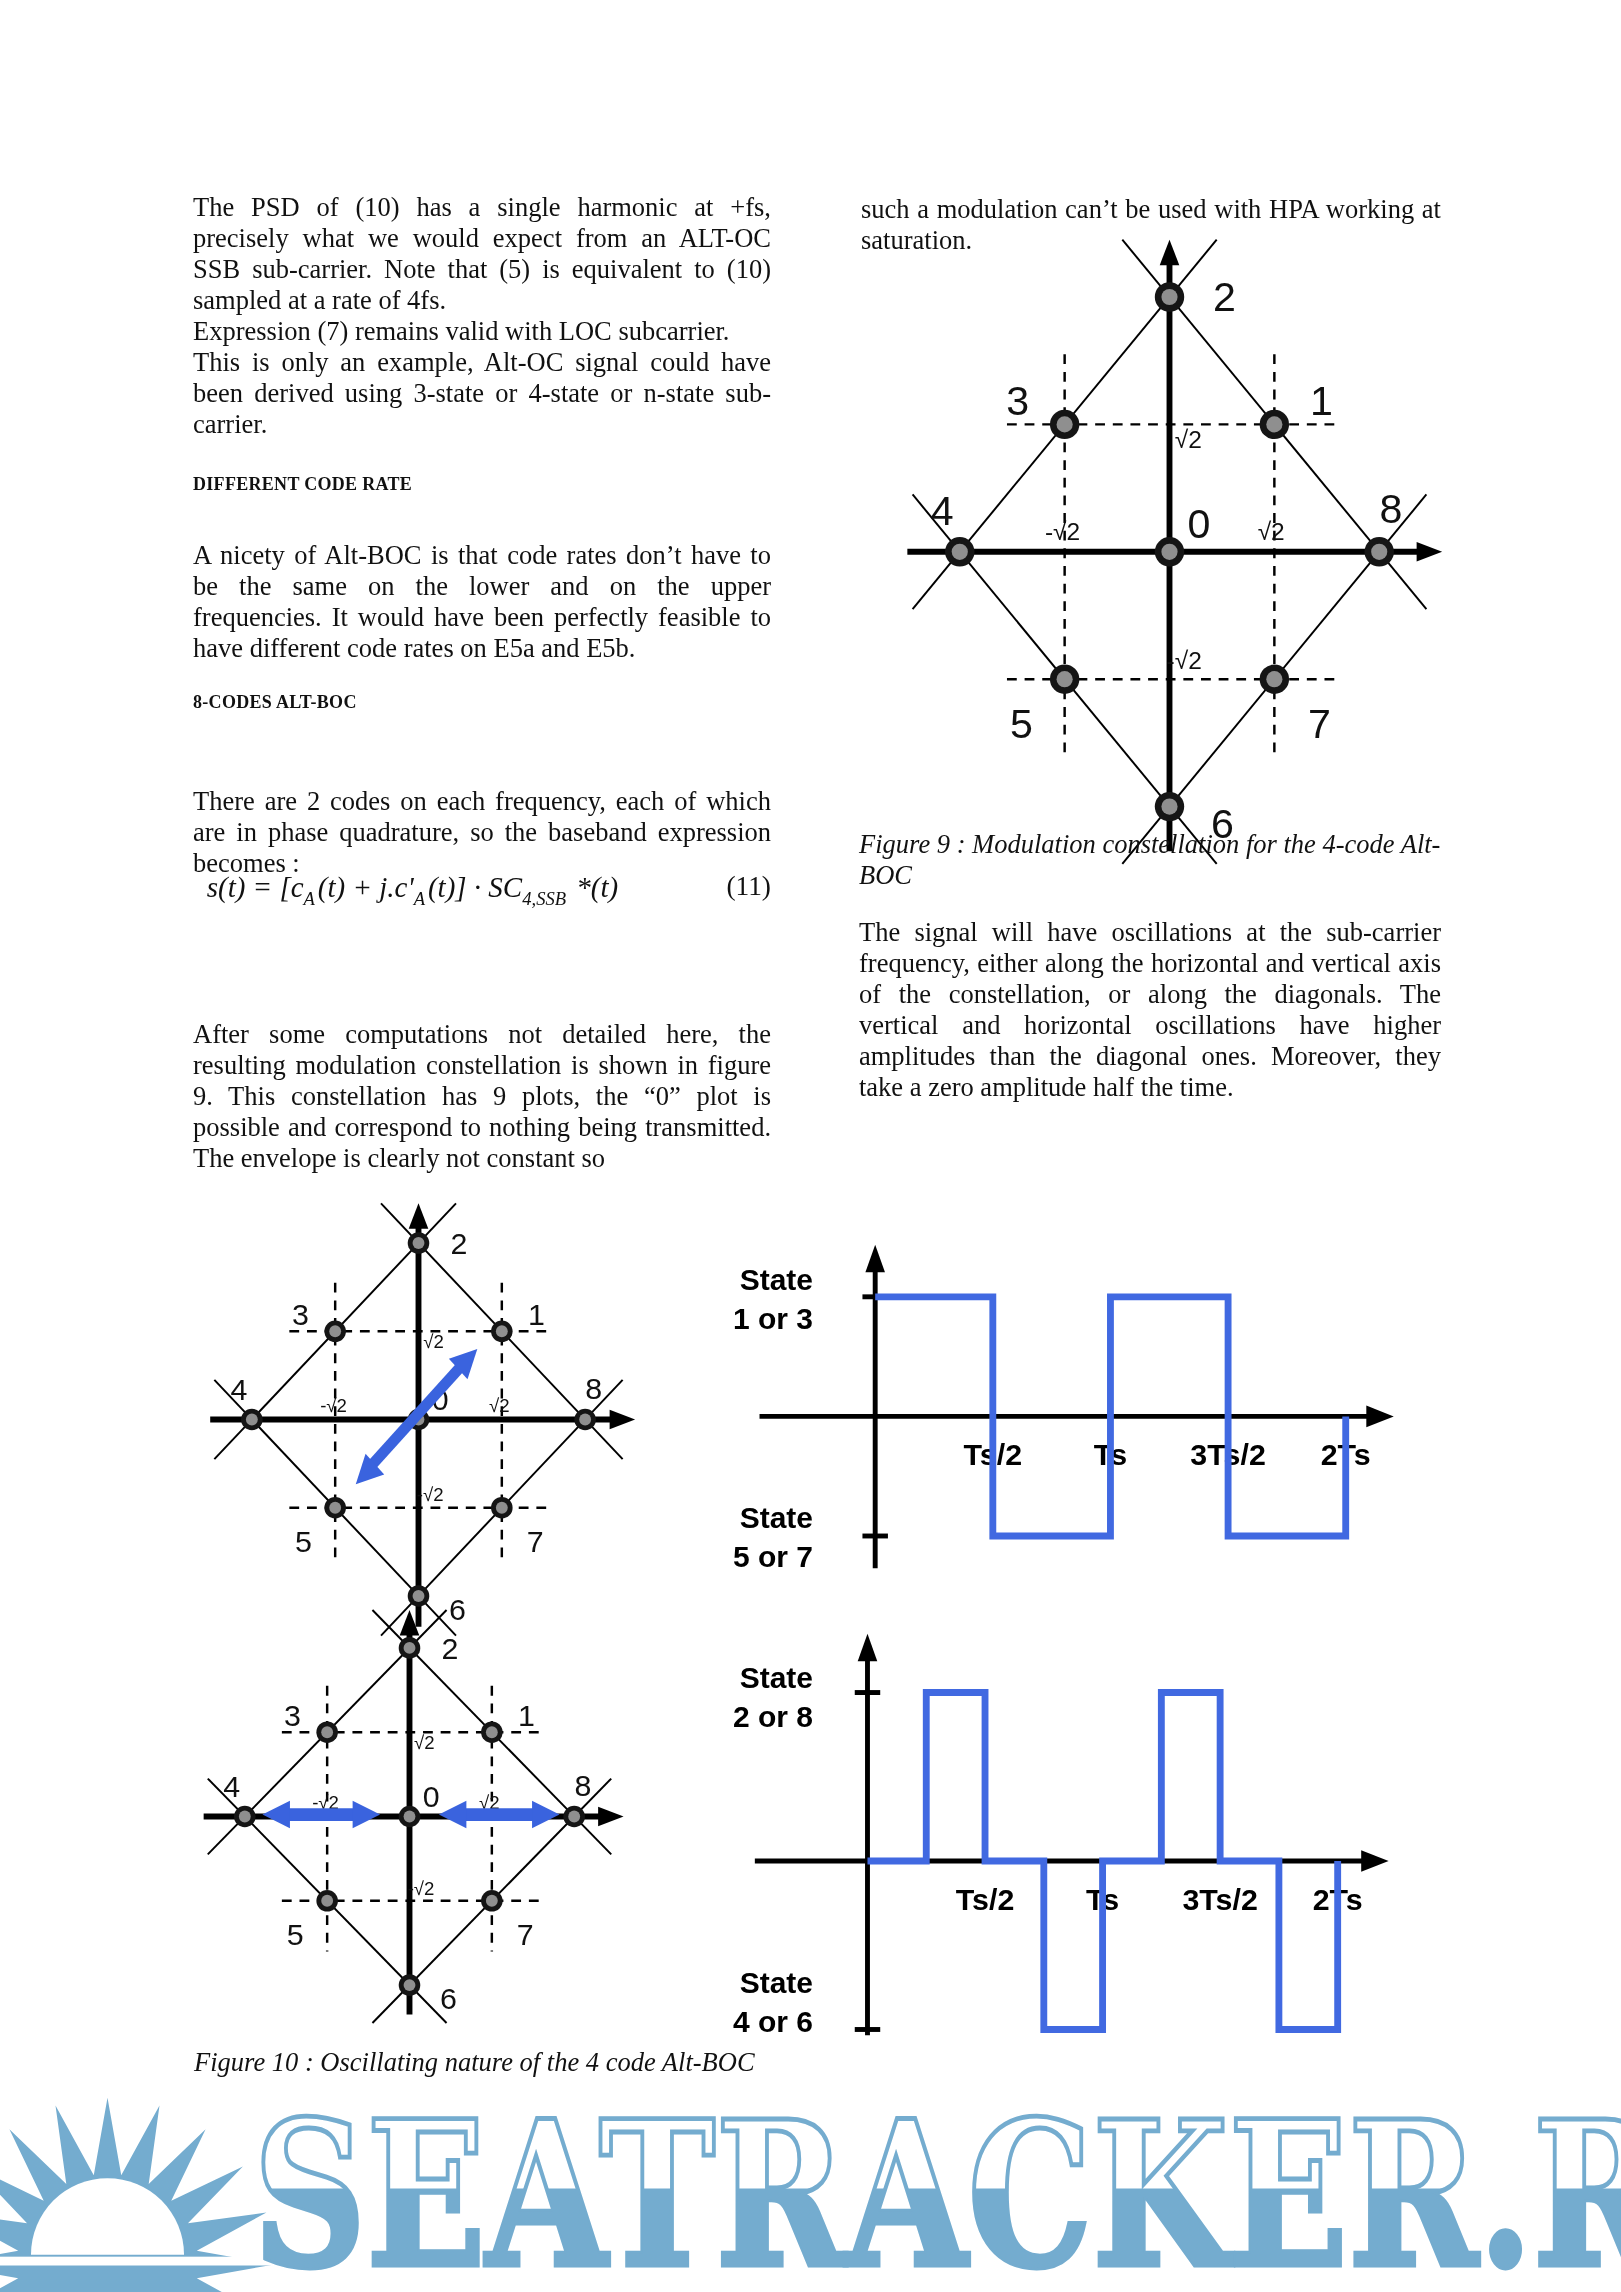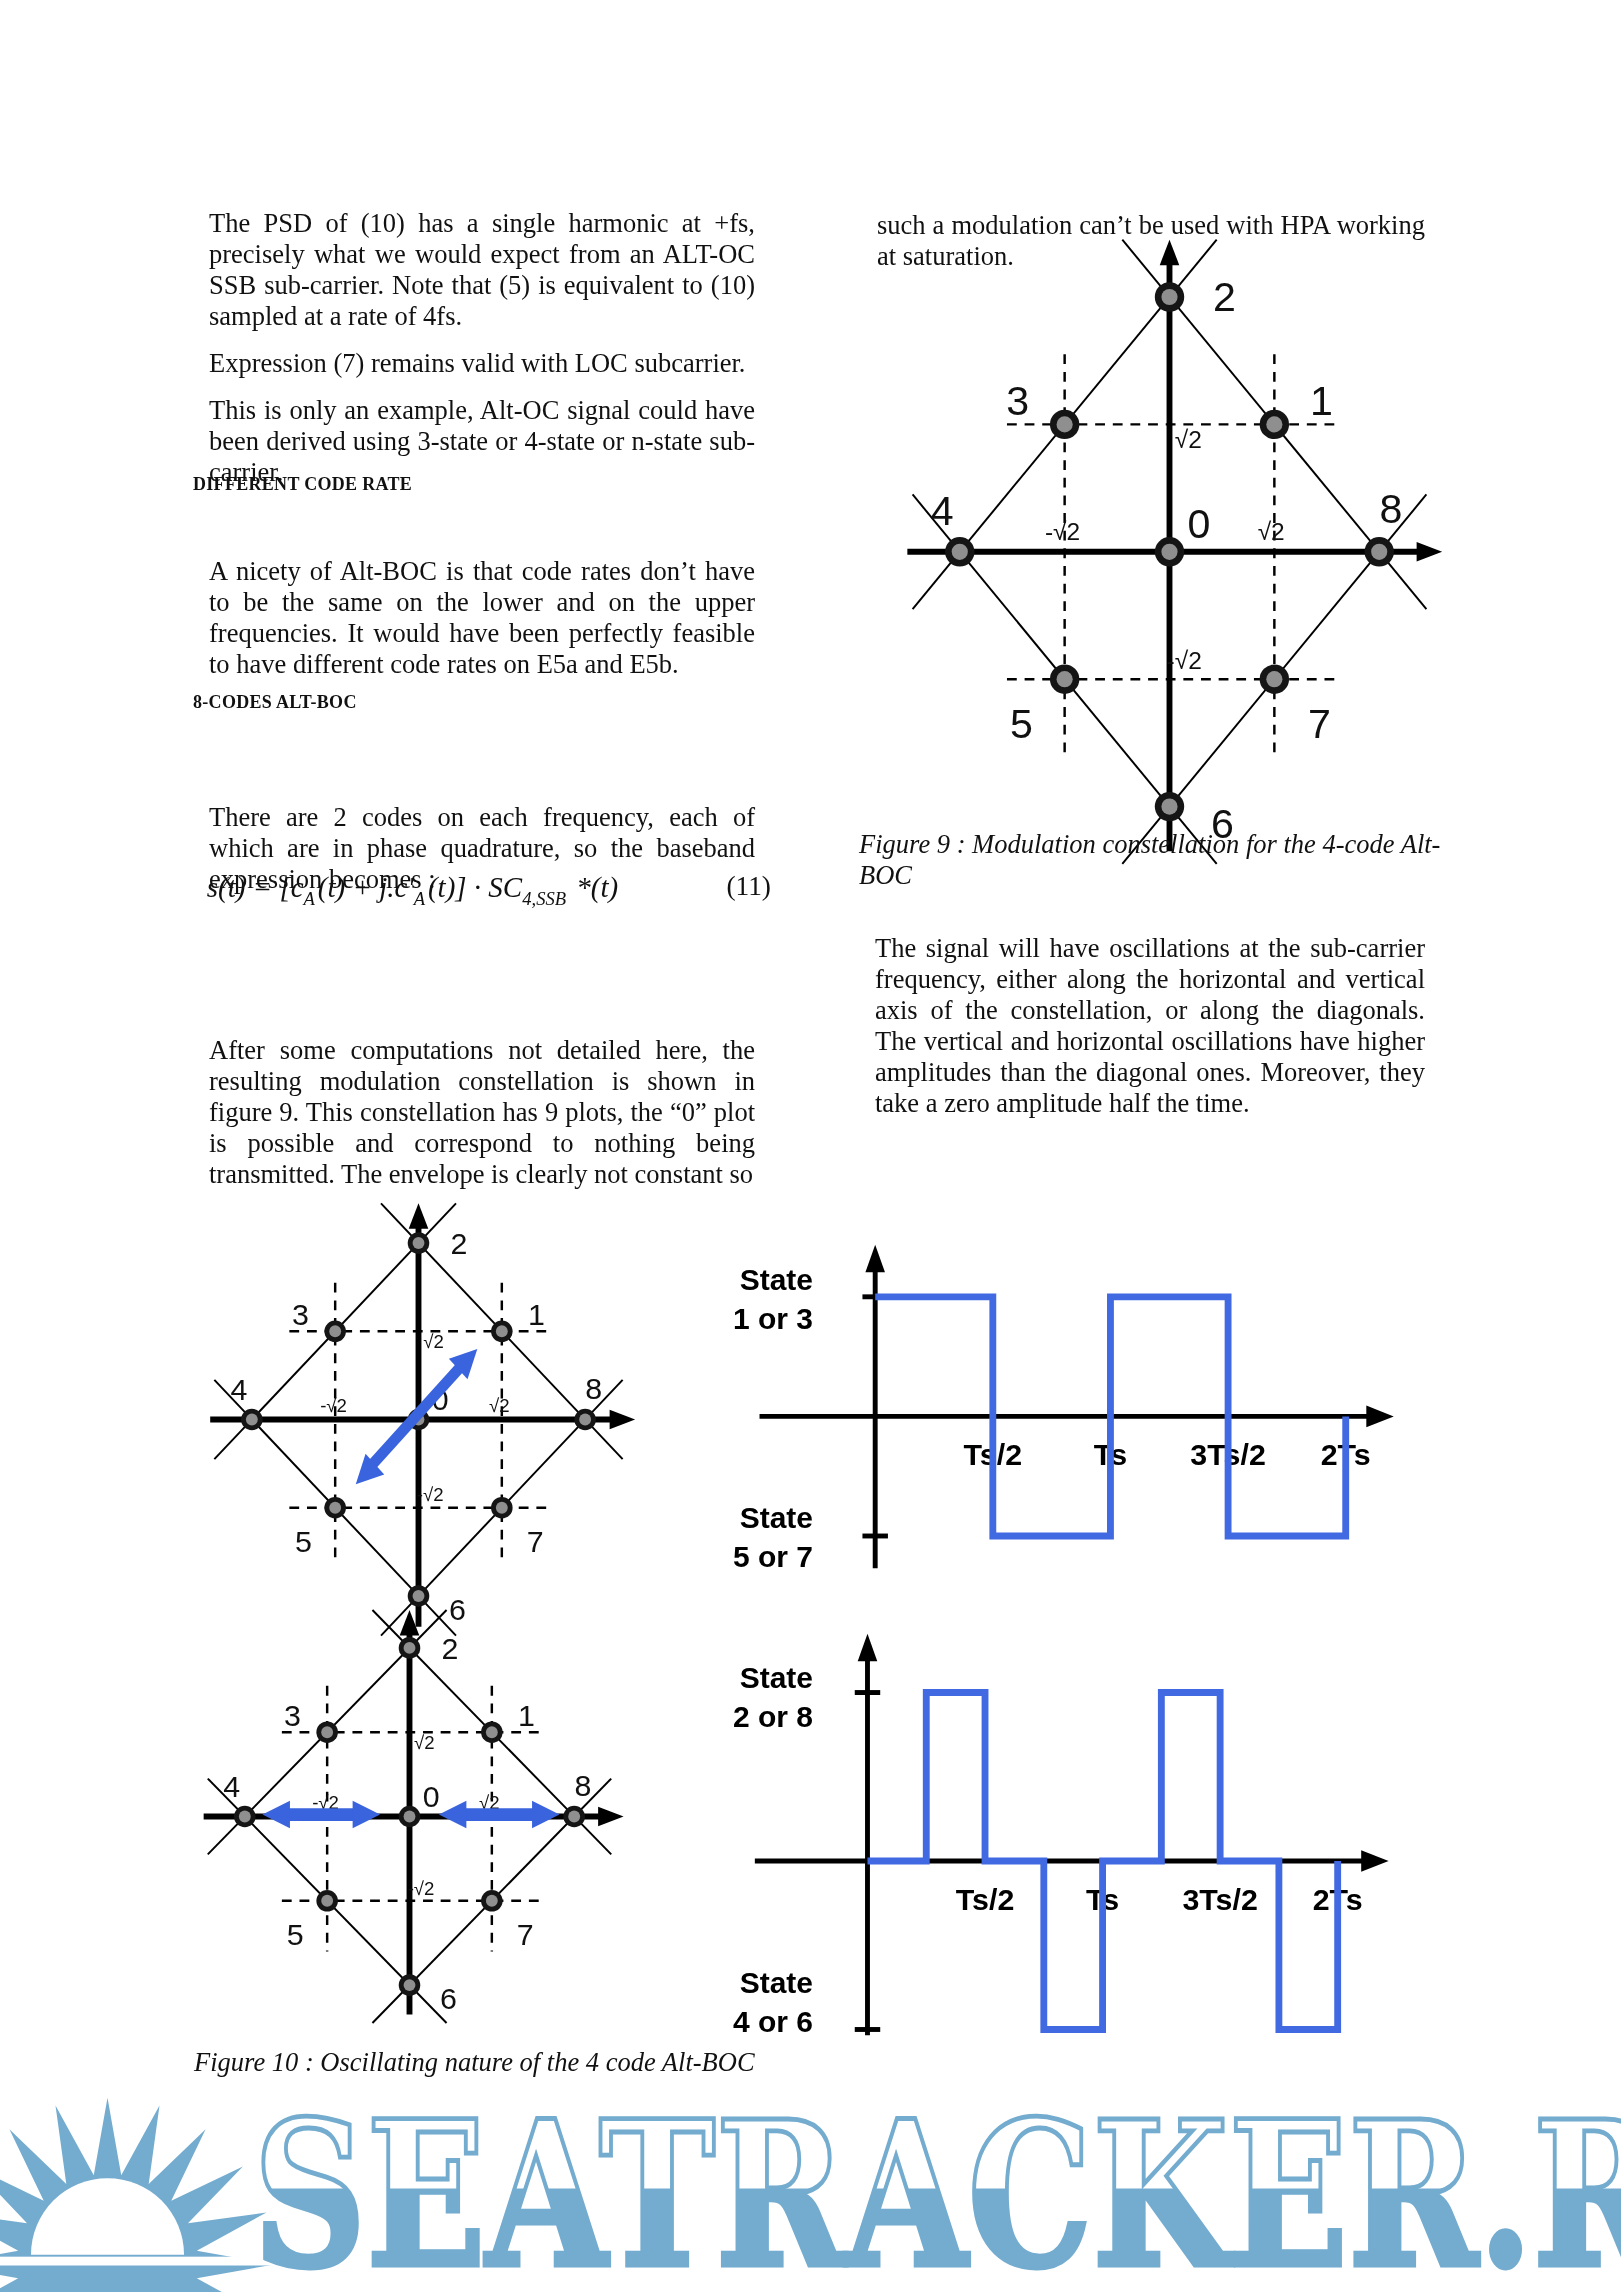"The PSD of (10) has" .tblock p { margin: 16px -> 0 }
